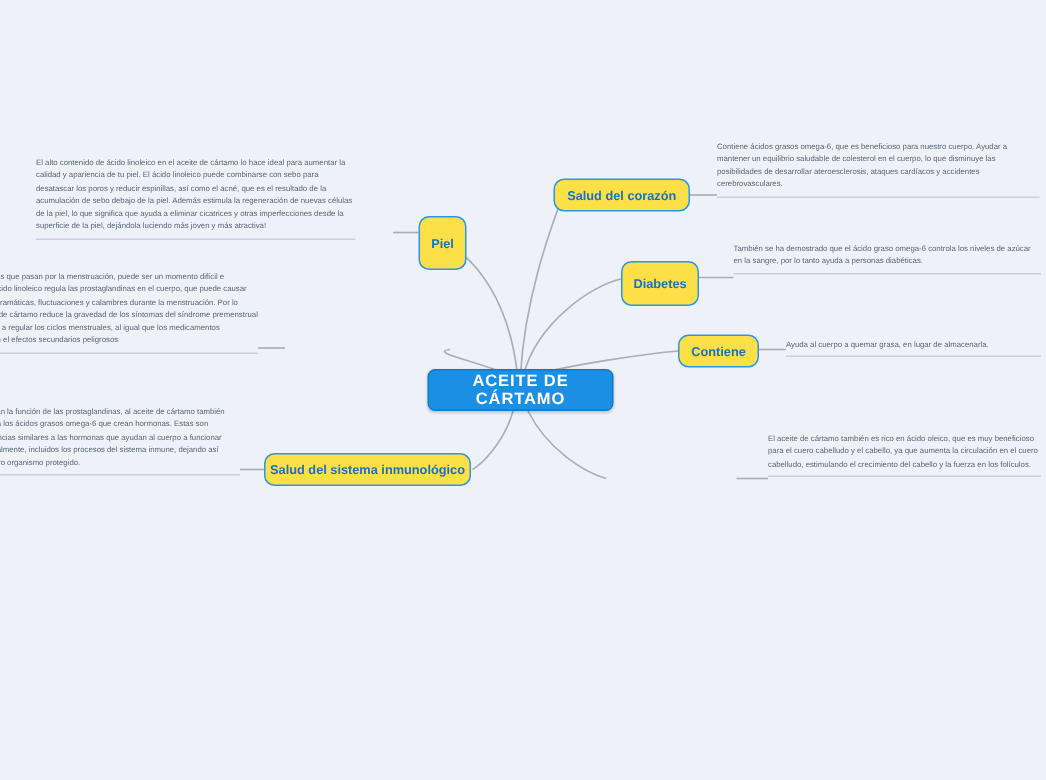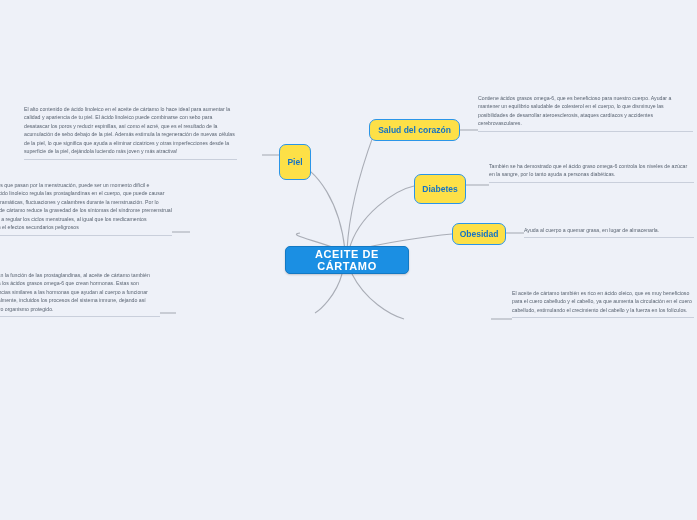"Obesidad" span { text: Obesidad -> Contiene }
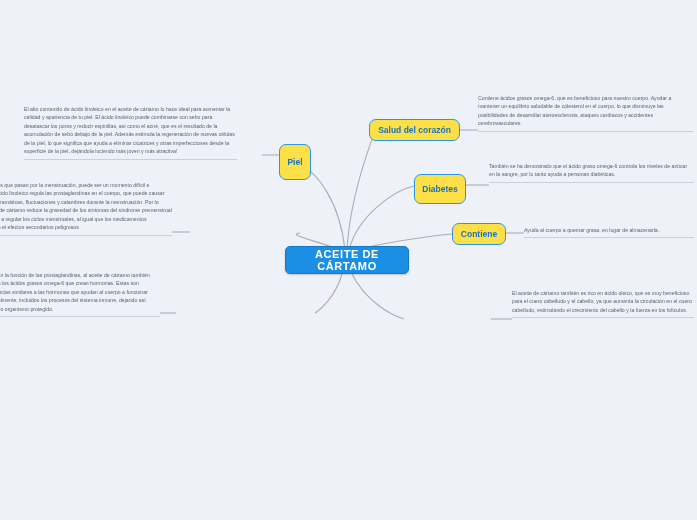"Salud del sistema inmunológico" div.branch-node { html: none -> <div> <span>Salud del sistema inmunológico</span> </div> }
